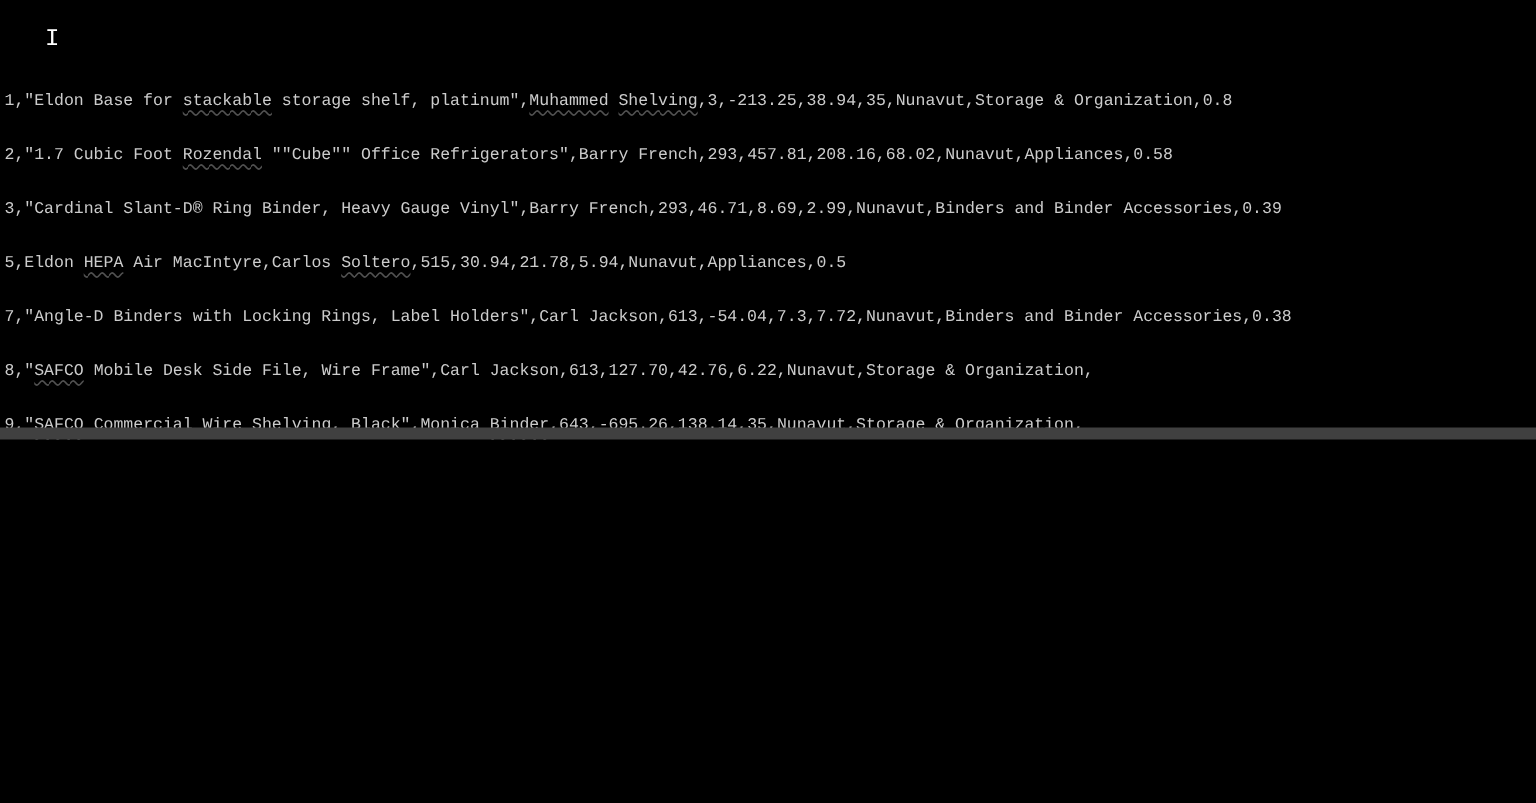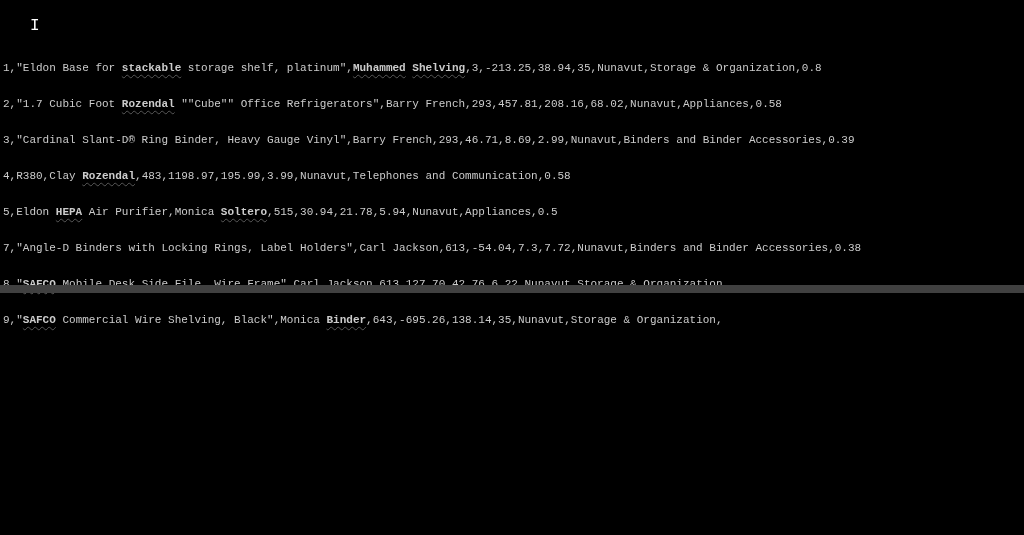"stackable" .u { font-weight: bold -> none }
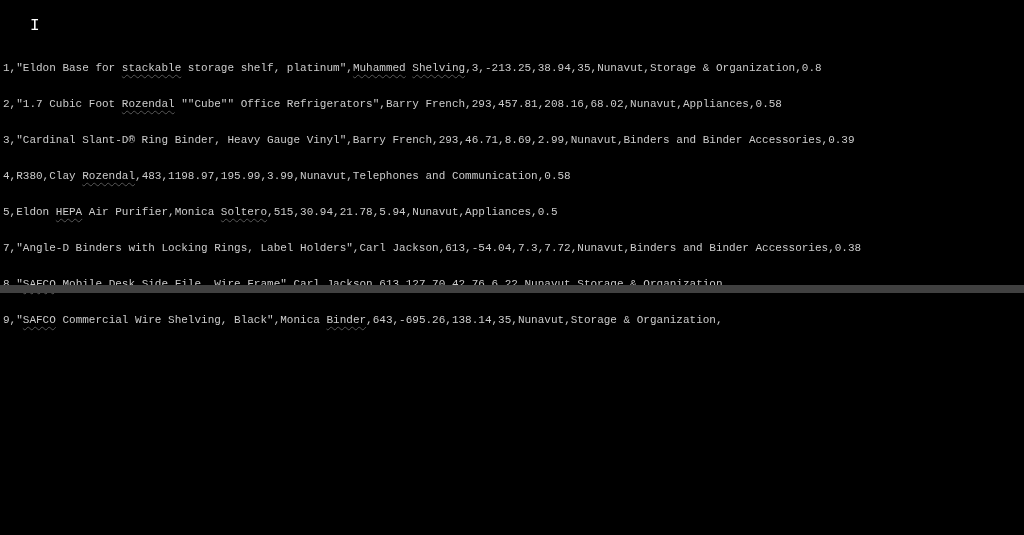"4,R380,Clay" span.line { html: <span><span>4,R380,Clay </span><span>Rozendal</span><span>,483,1198.97,195.99,3.99,Nunavut,Telephones and Communication,0.58</span><span></span><span></span><span></span><span></span></span> -> none }
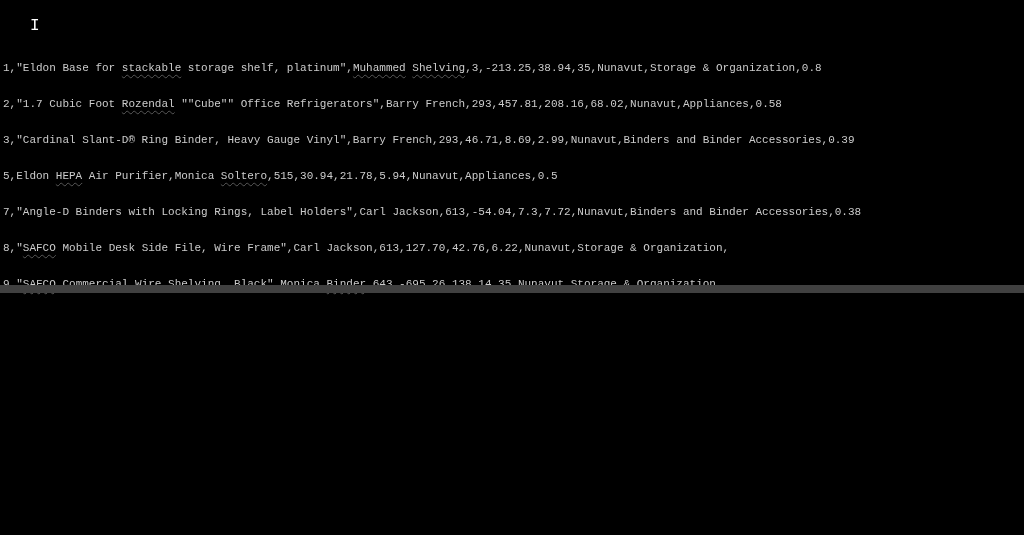"Air Purifier,Monica" span { text: Purifier,Monica -> MacIntyre,Carlos }
